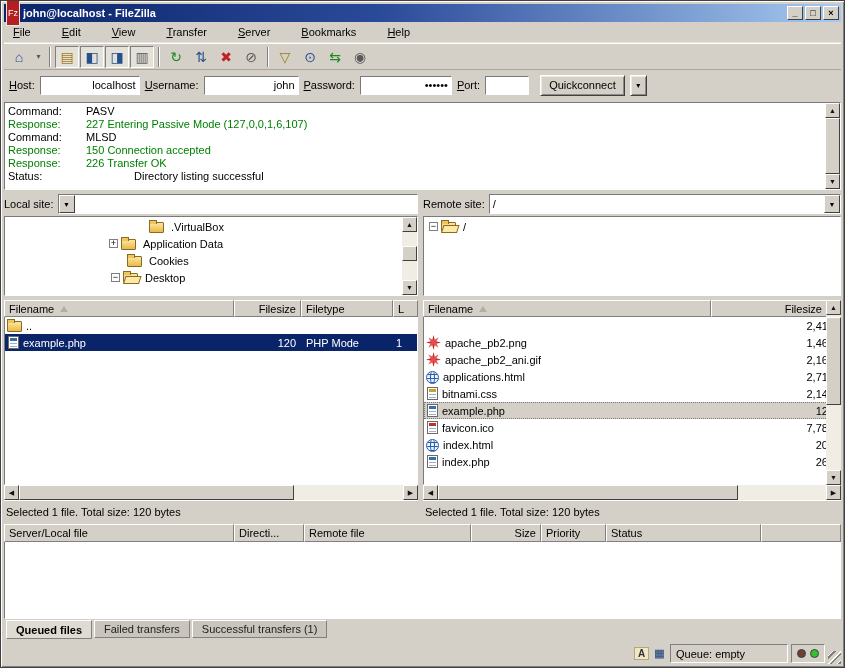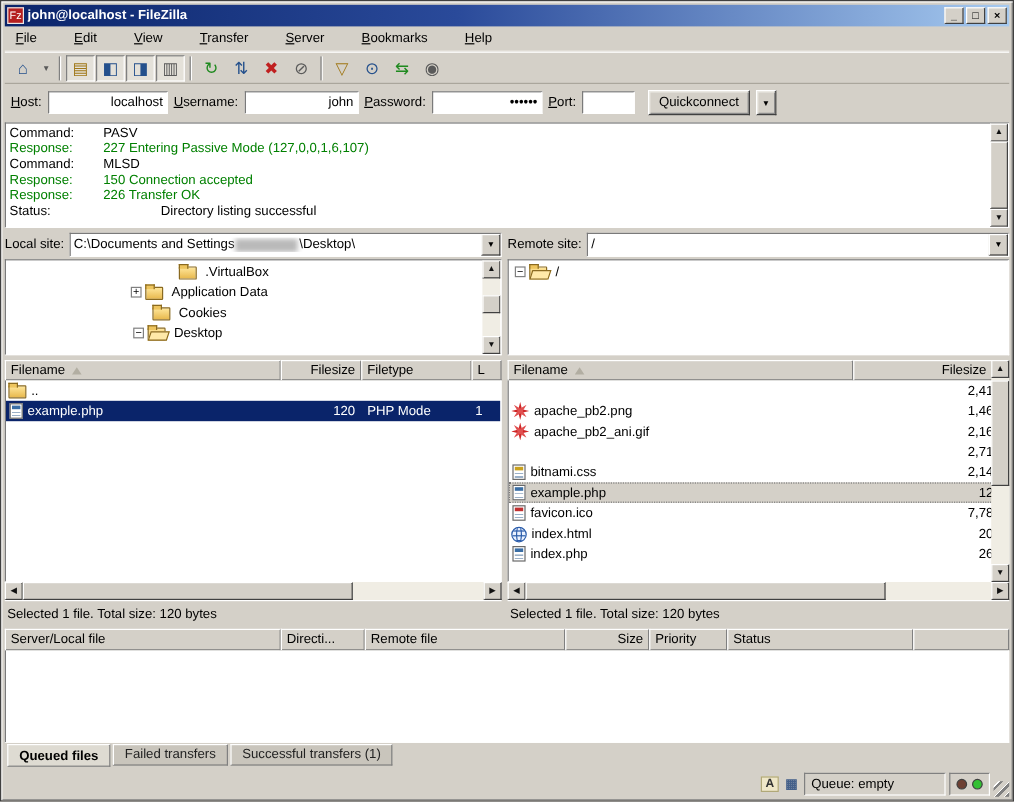"Fz" .app-icon { height: 14px -> 26px }
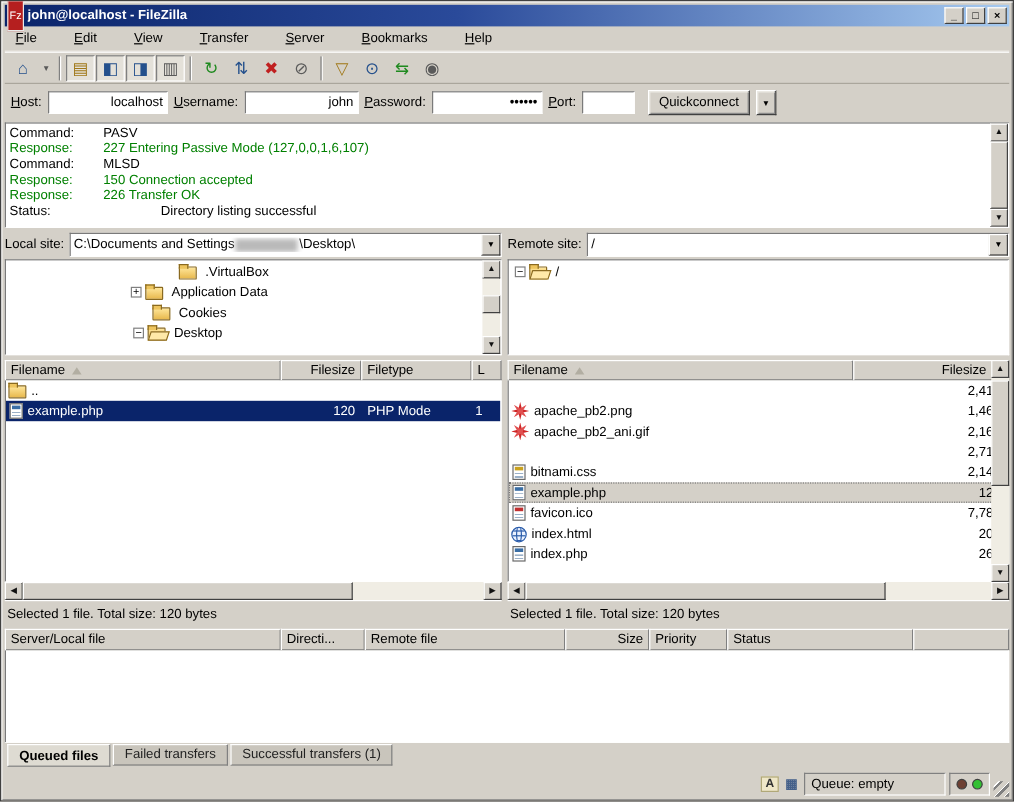"C:\Documents and Settings" span.combo-val { html: <span> <span>C:\Documents and Settings</span> <span></span> <span>\Desktop\</span> </span> -> none }
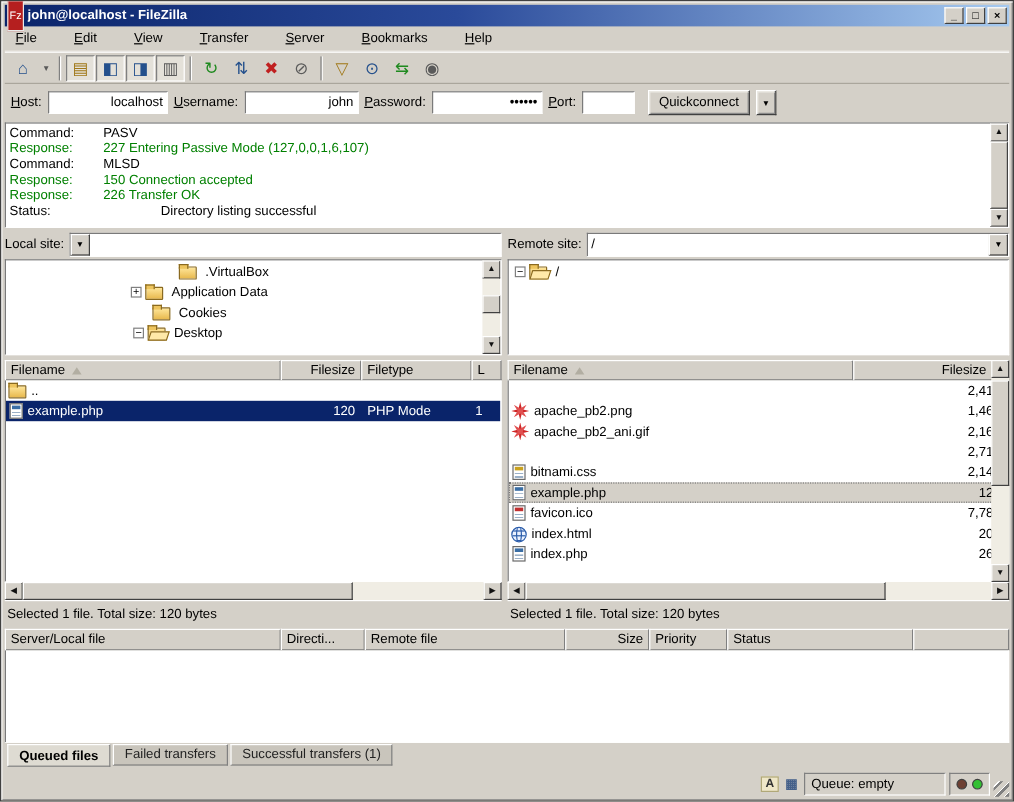"applications.html" span.fcell { html: none -> <span> <span> <span></span> </span> <span>applications.html</span> </span> }
